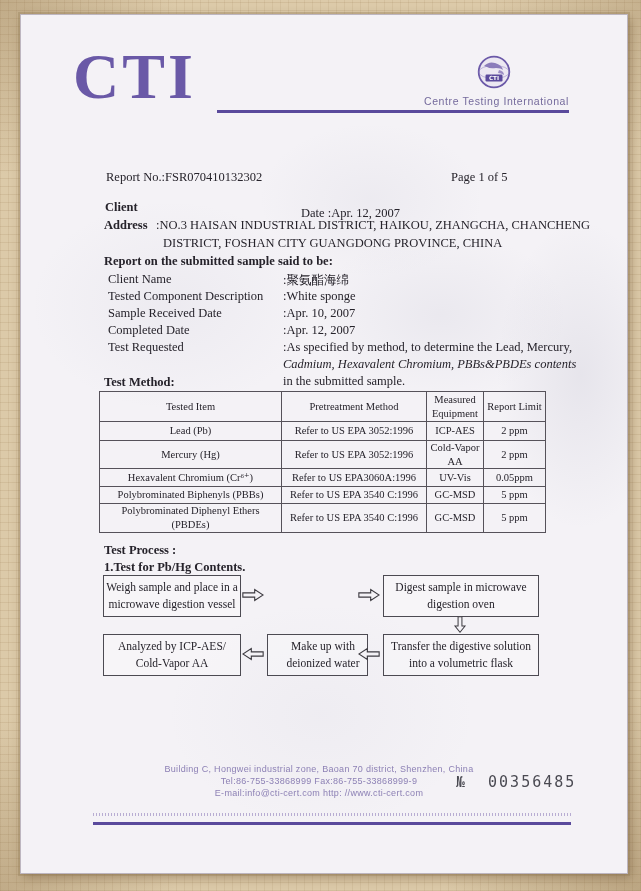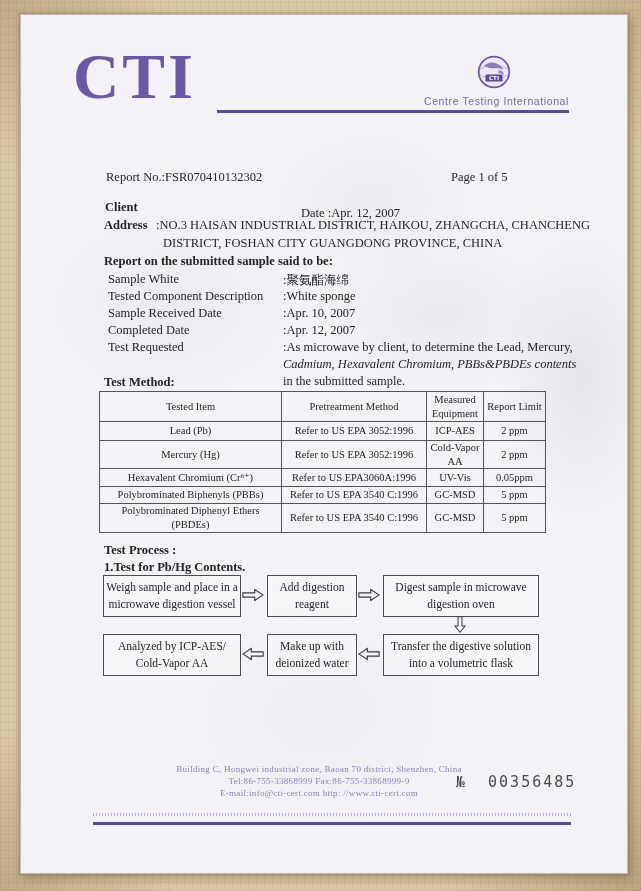"Sample White" div.abs { text: Sample White -> Client Name }
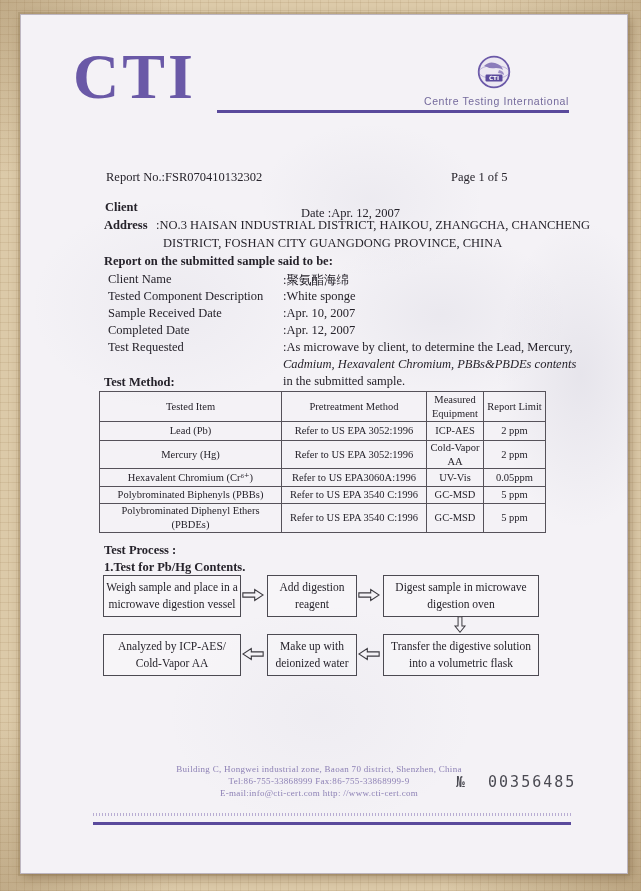":As microwave by client, to" div.abs { text: microwave by client -> specified by method }
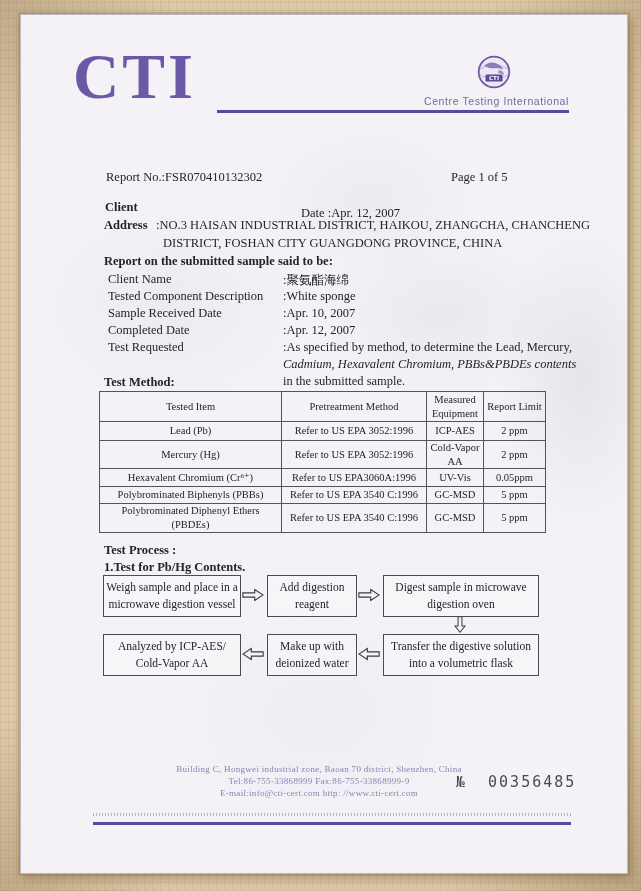"Add digestion reagent" div.abs { html: <div>Add digestion reagent</div> -> none }
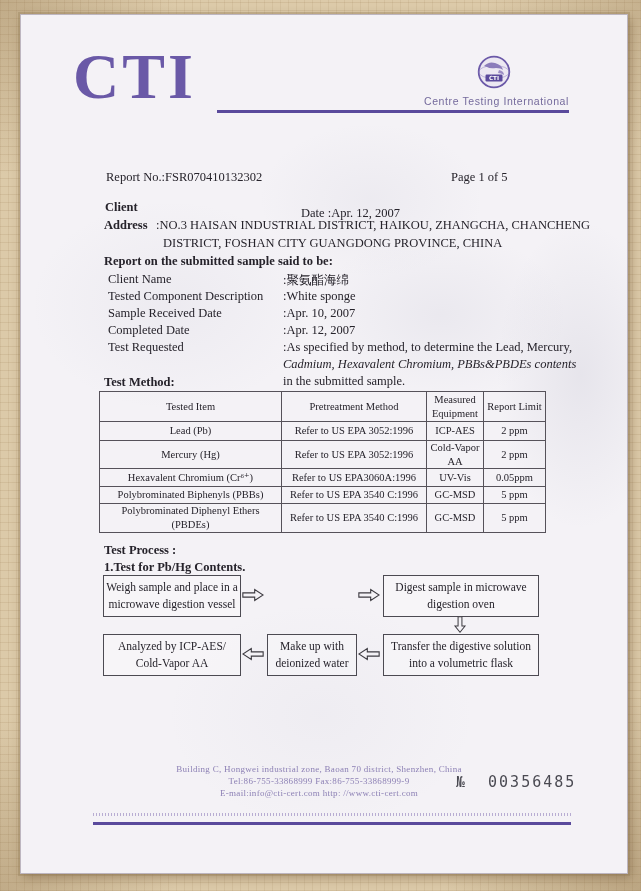"Make up with deionized water" div.abs { padding-left: none -> 11px }
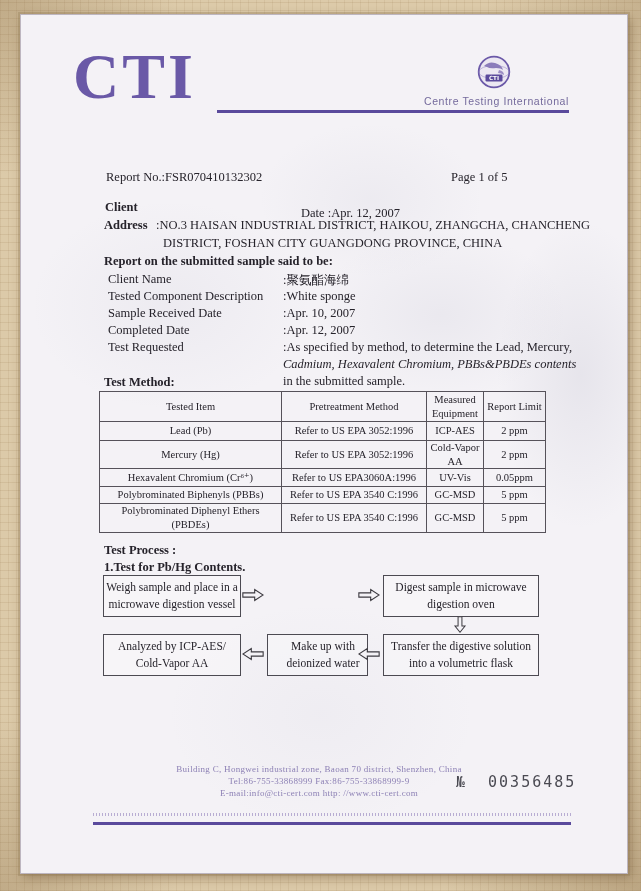"Building C, Hongwei industrial zone," .footer-line { font-family: Liberation Serif, serif -> Liberation Sans, sans-serif }
